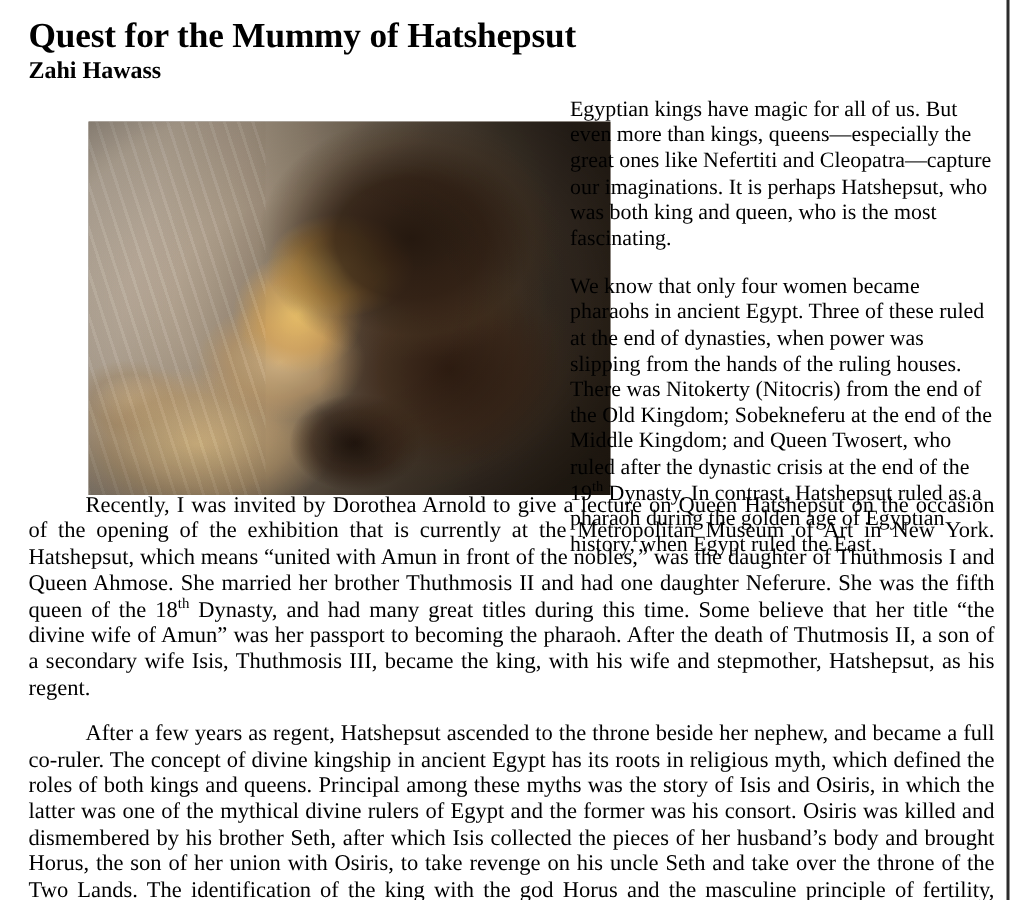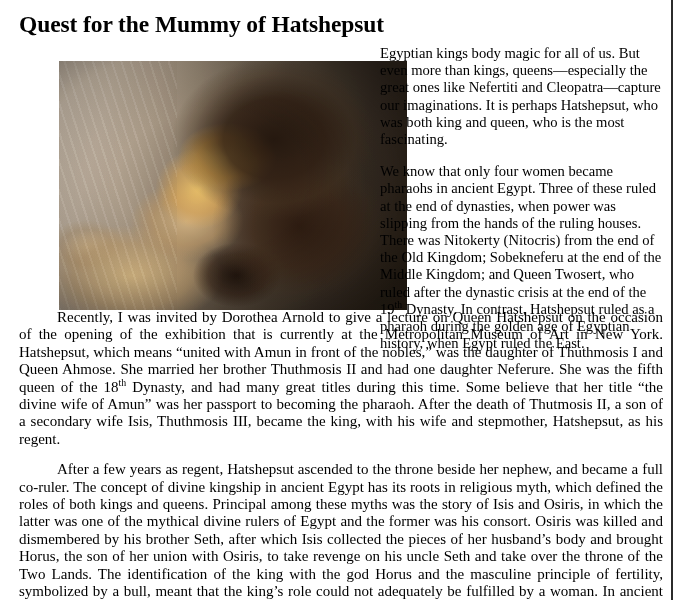"Zahi Hawass" div.doc-author { html: none -> <div>Zahi Hawass</div> }
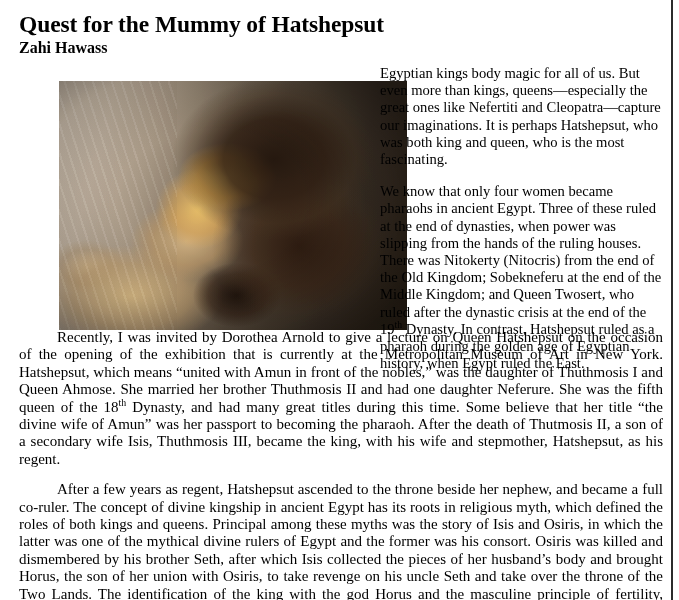"Egyptian kings body magic for" p { text: body -> have }
